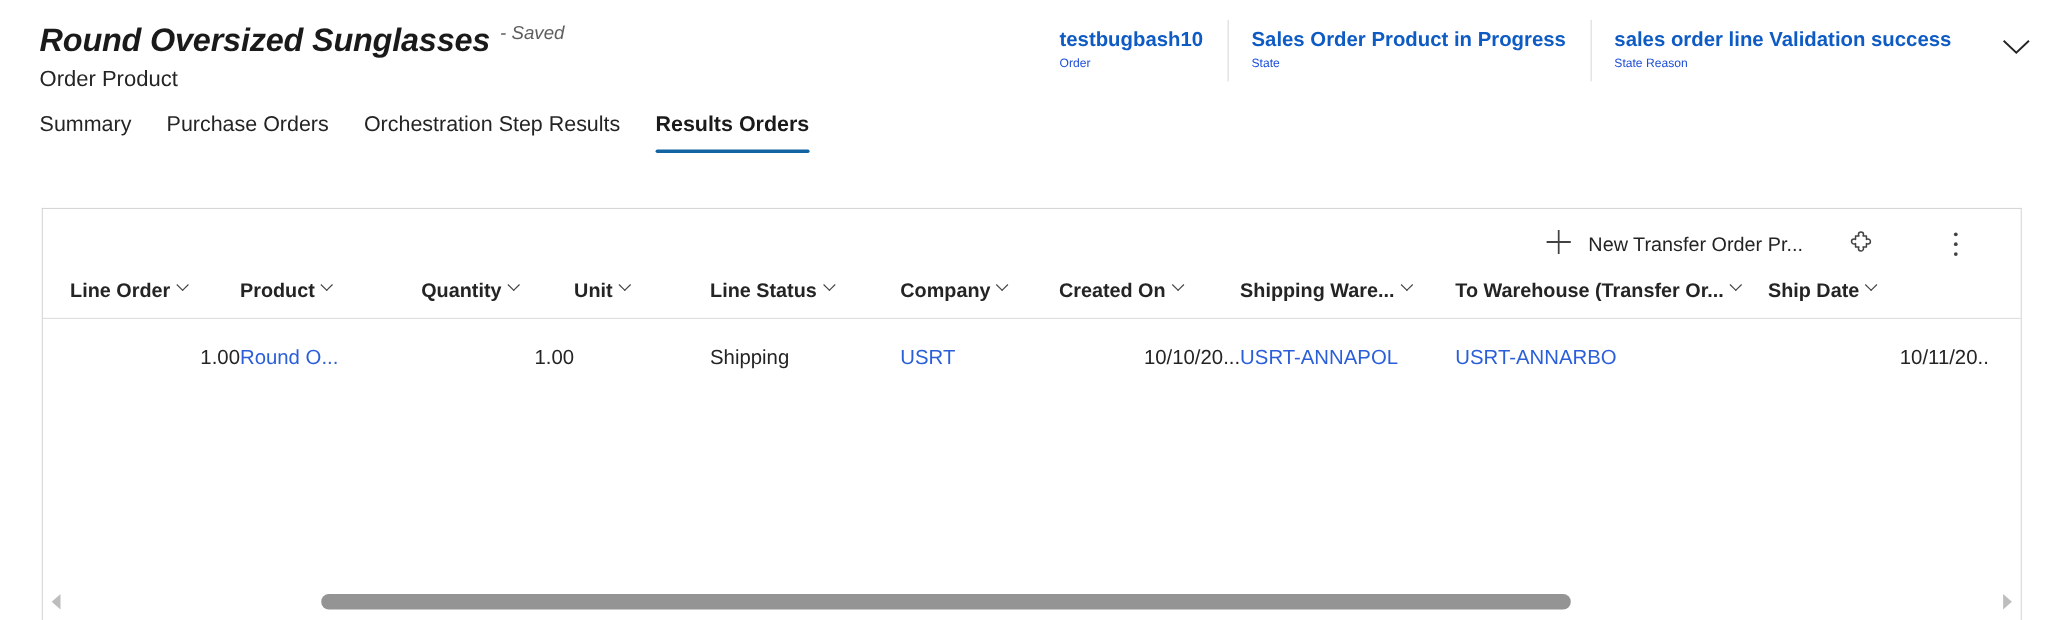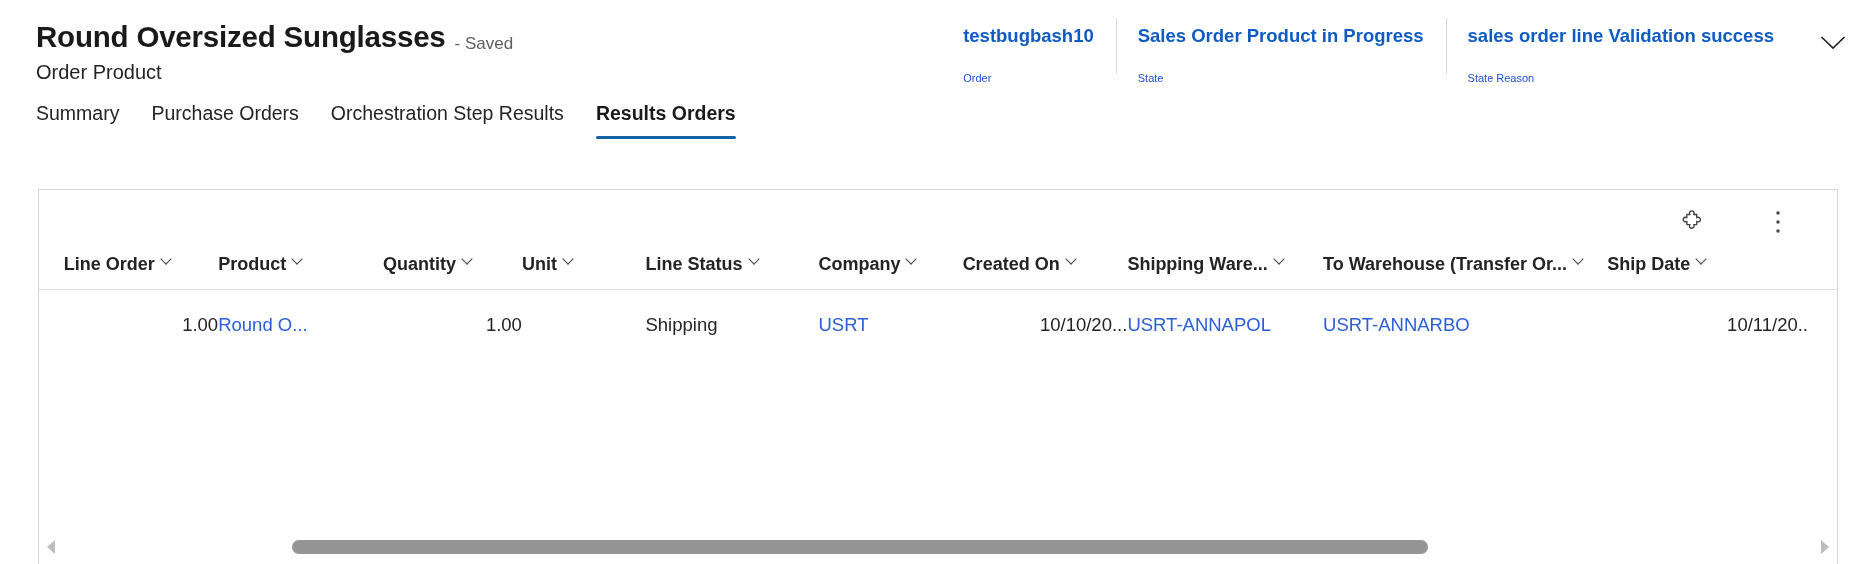"Round Oversized Sunglasses" .title-row { align-items: flex-end -> flex-start; font-style: none -> italic }
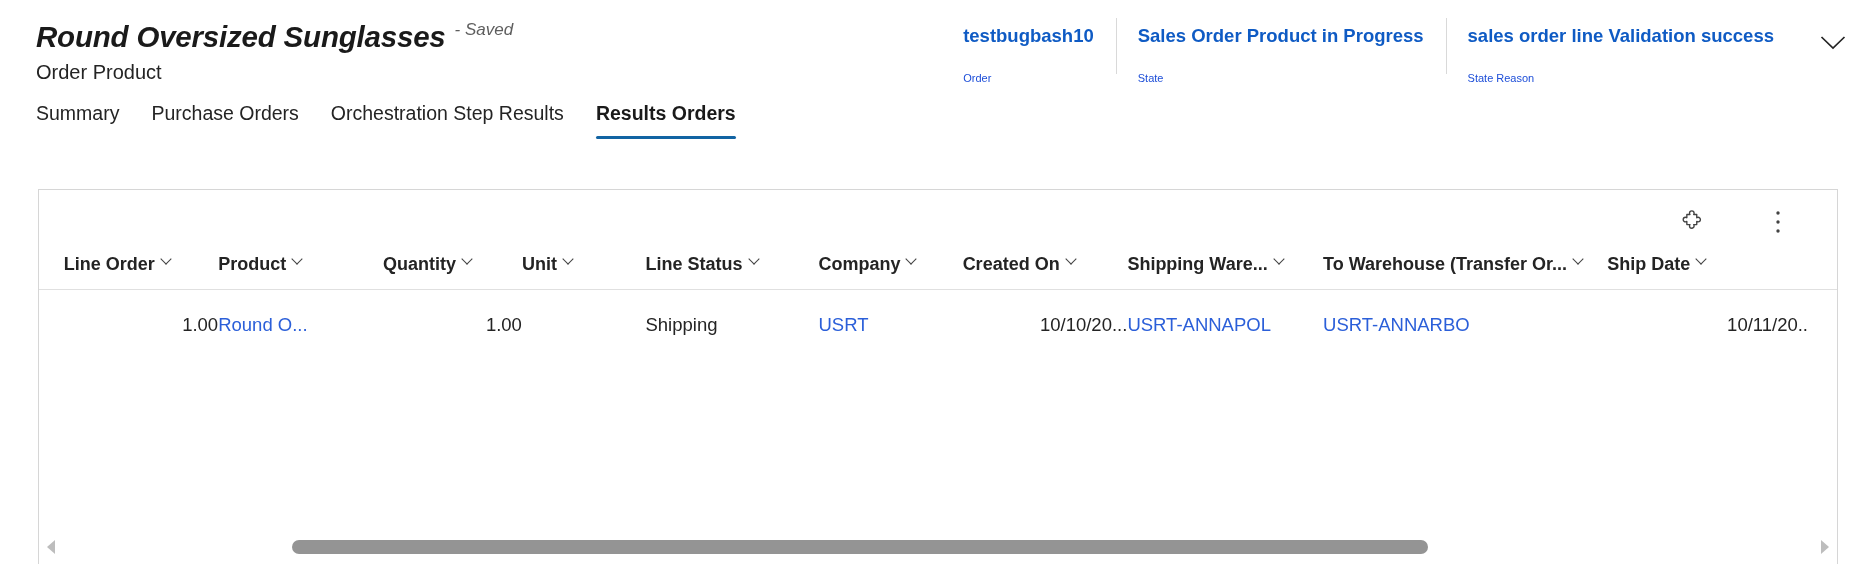"testbugbash10" .hdr-field { gap: 20px -> none }
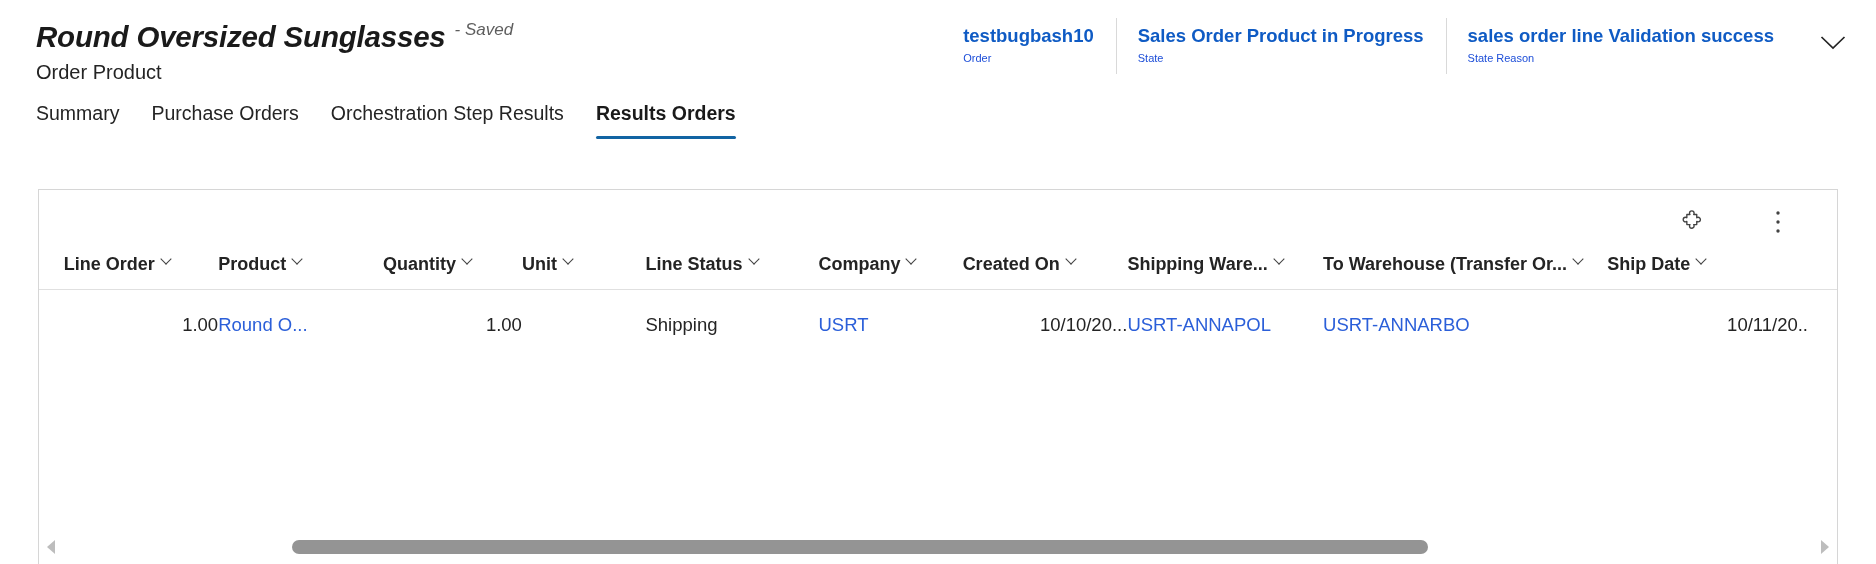"New Transfer Order Pr..." div.tb-btn { html: none -> <div> <span> <svg> <path></path> </svg> </span> <span>New Transfer Order Pr...</span> </div> }
